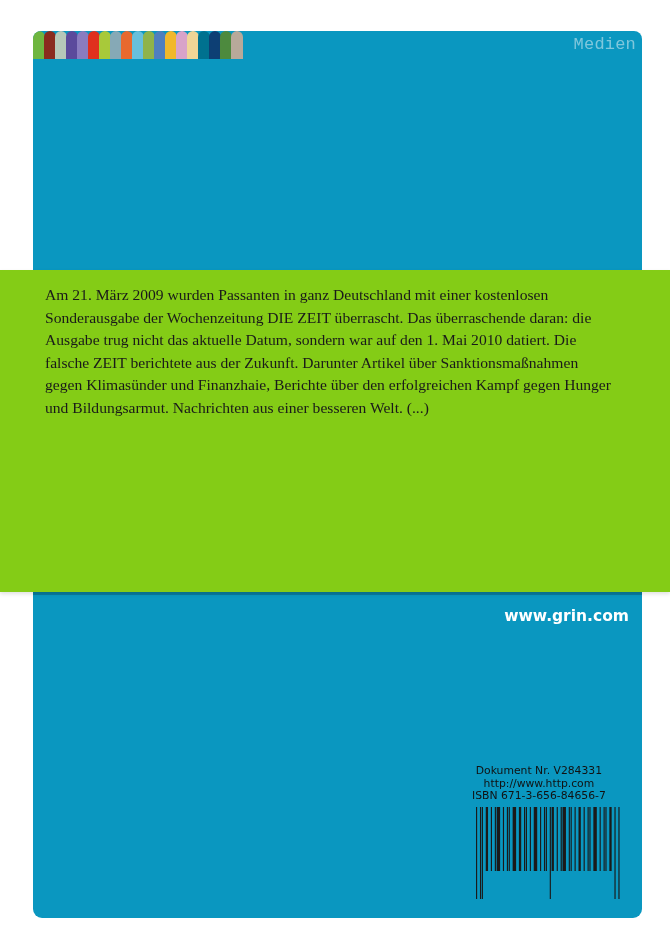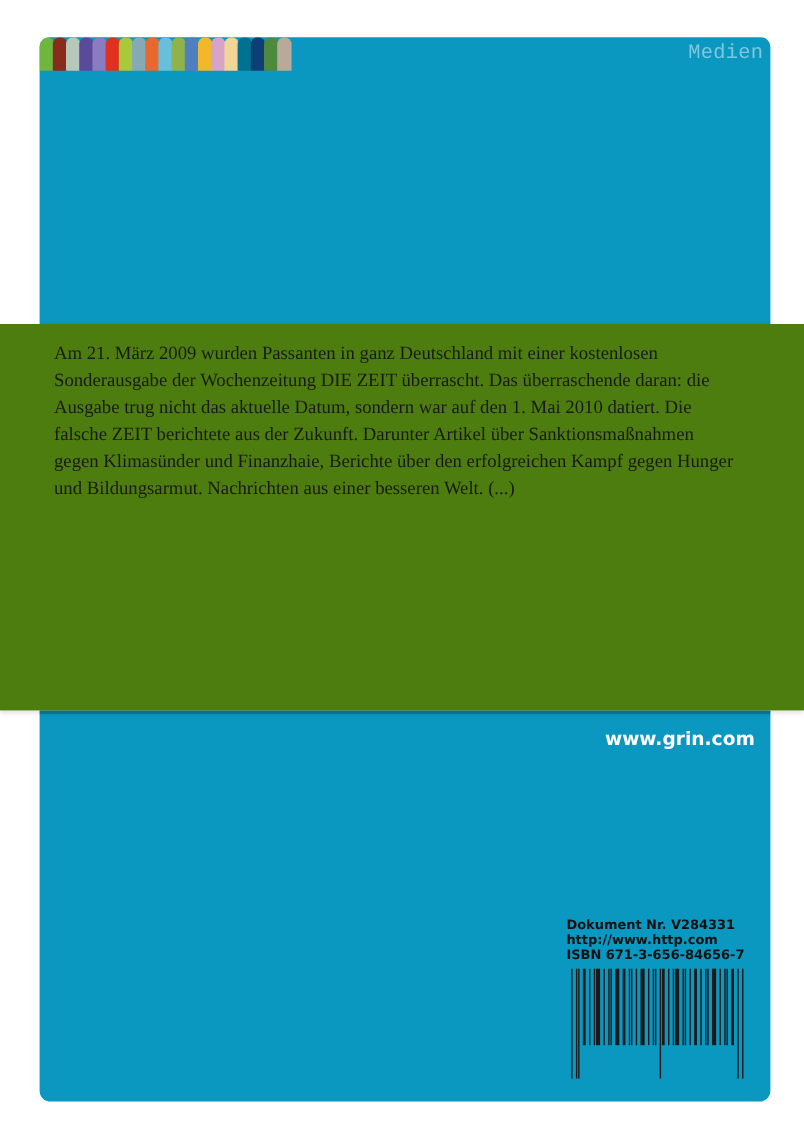"Am 21. März 2009 wurden" .blurb-band { background: #4d7c0f -> #84cc16 }
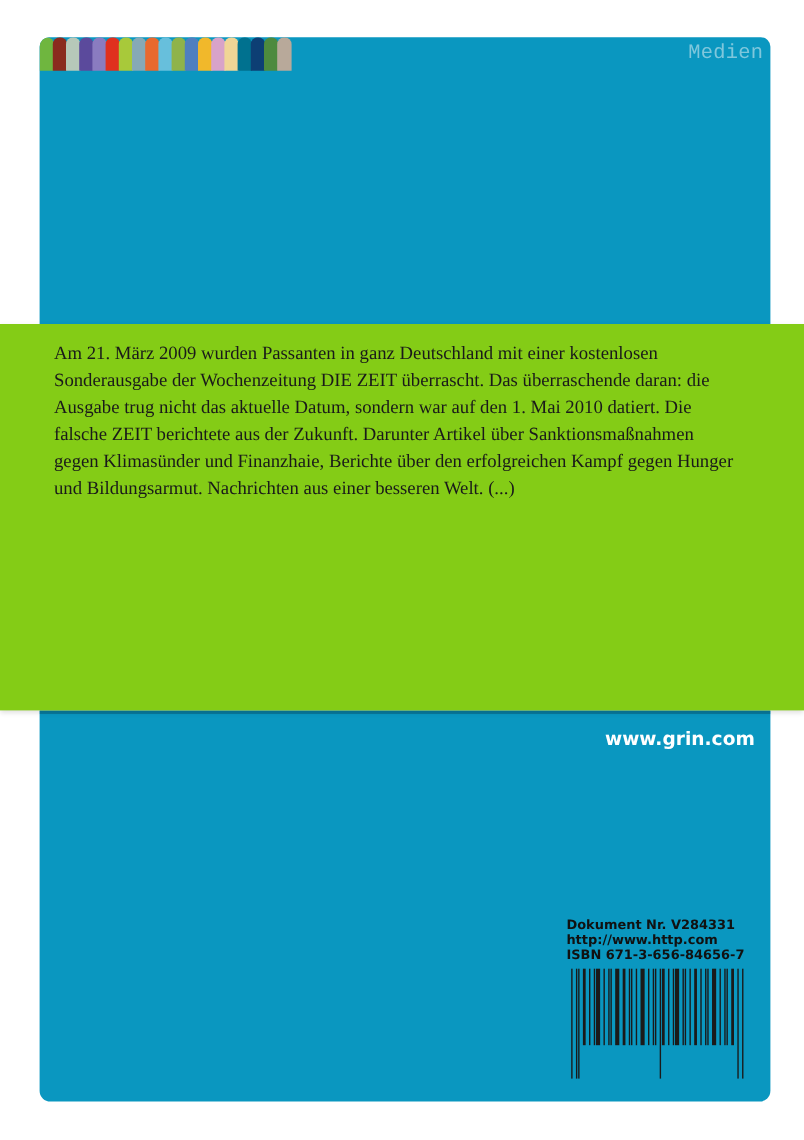"www.grin.com" .cover-bottom { text-align: none -> center }
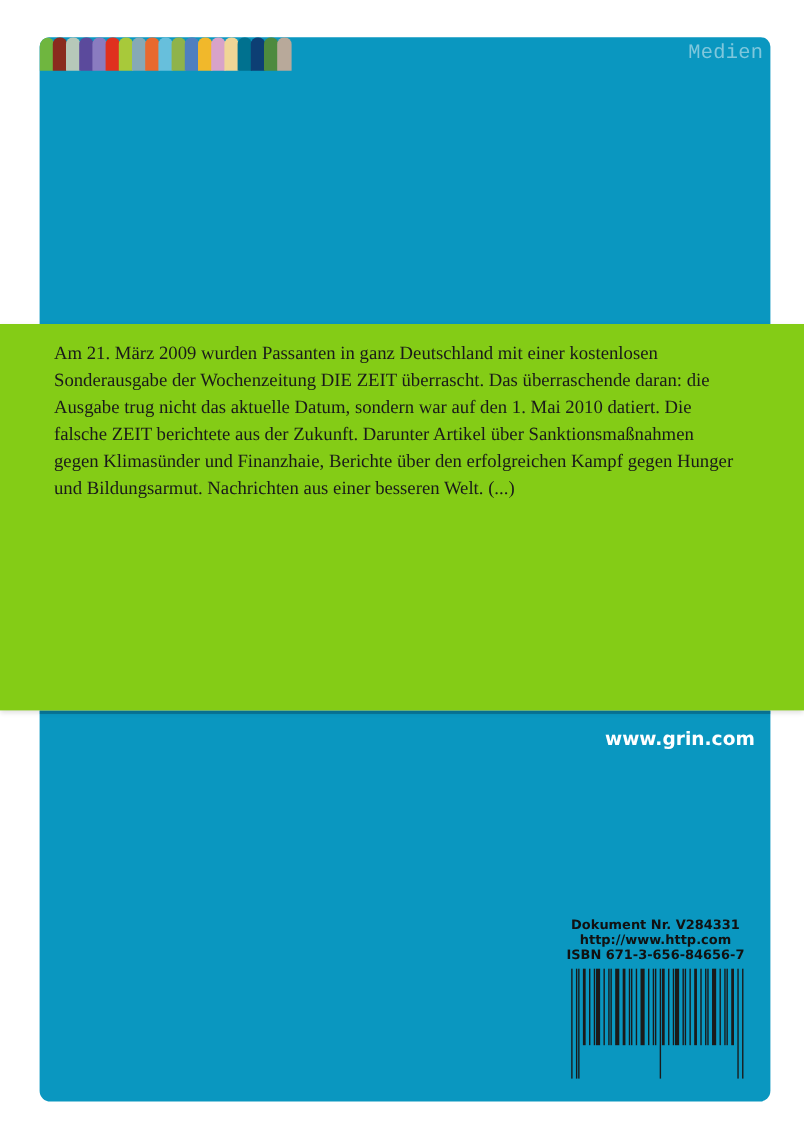"Dokument Nr. V284331" .meta { font-weight: bold -> none }
